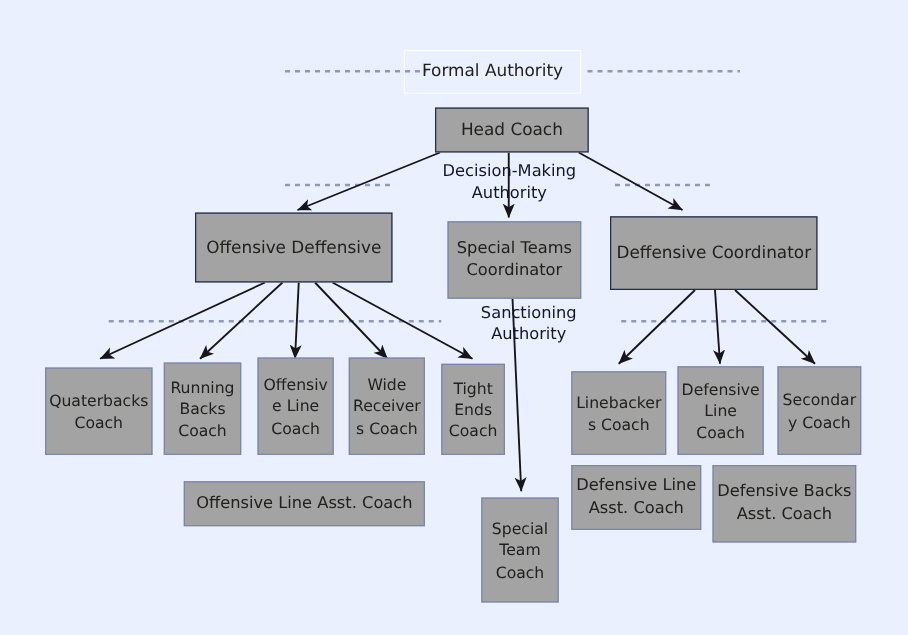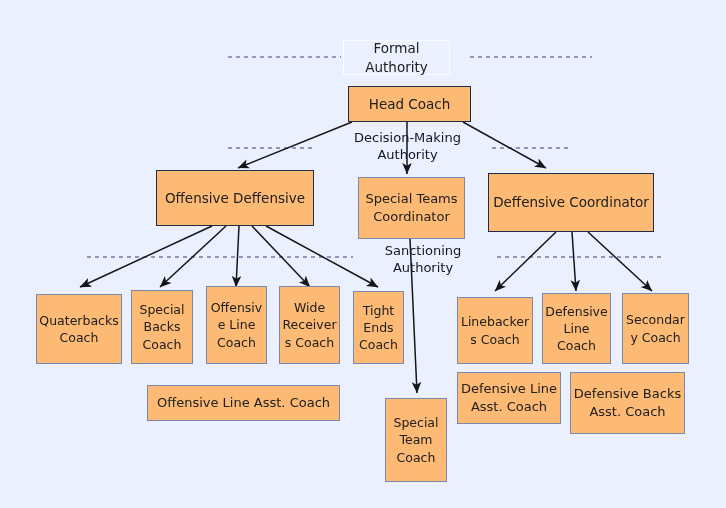"Formal Authority" div.node { left: 343px -> 323px; width: 107px -> 142px }
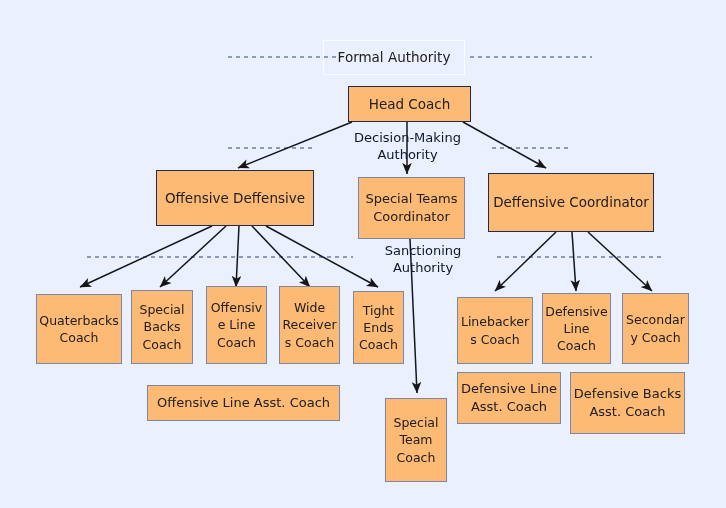"Head Coach" .node { background: #fdba74 -> #a3a3a3 }
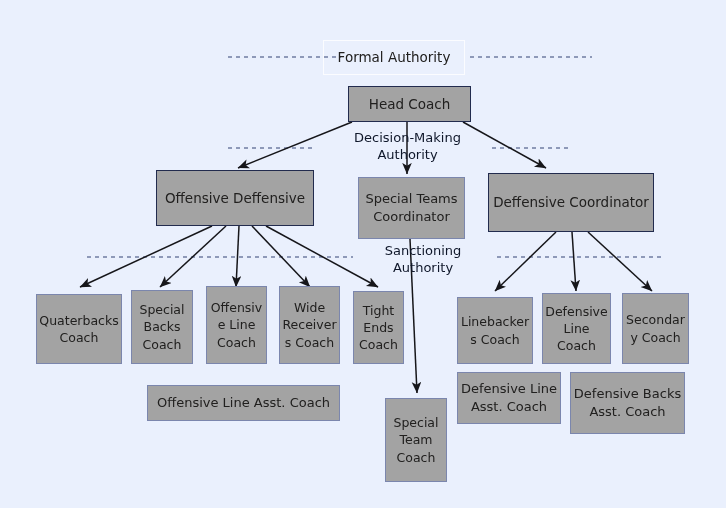"Special Backs Coach" span { text: Special -> Running }
